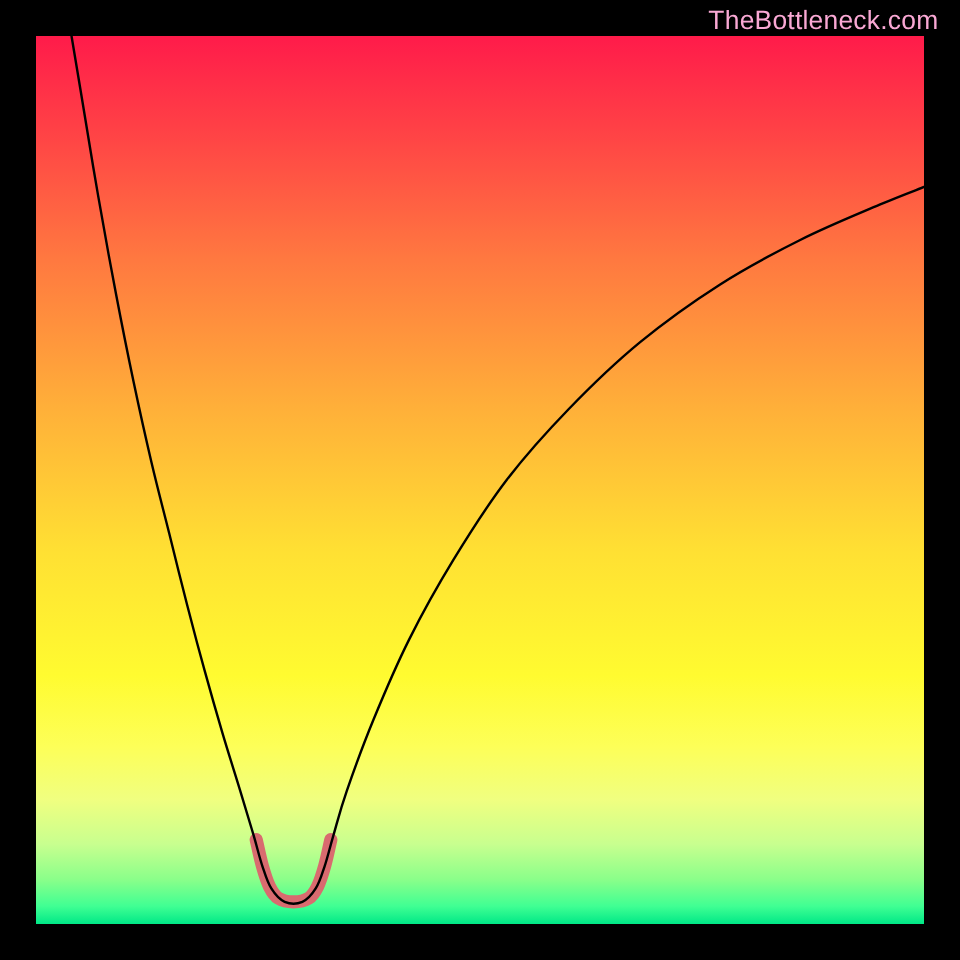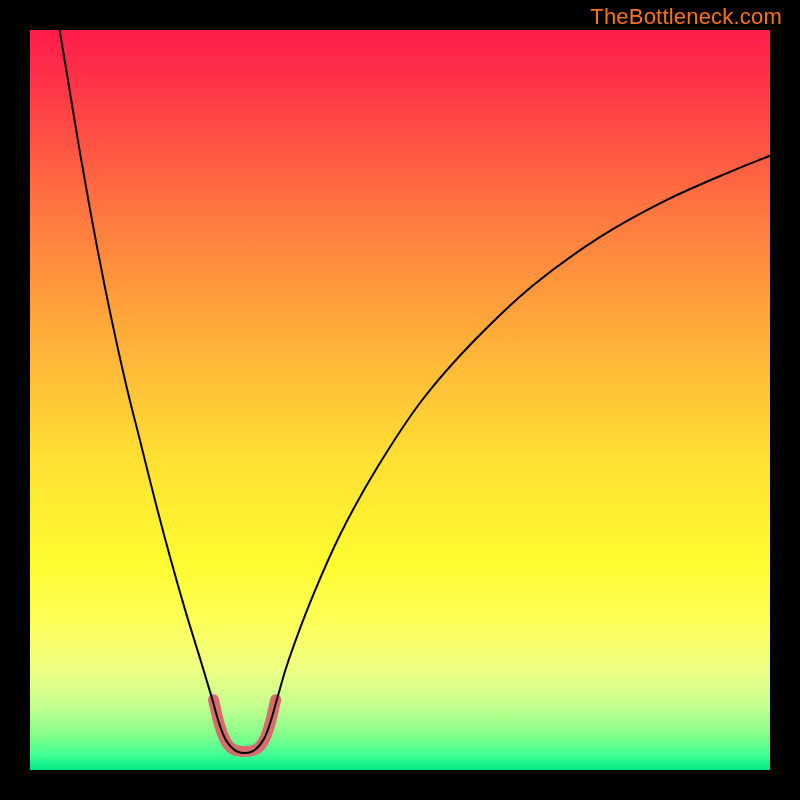"TheBottleneck.com" .watermark { color: #f97316 -> #f9a8d4 }
